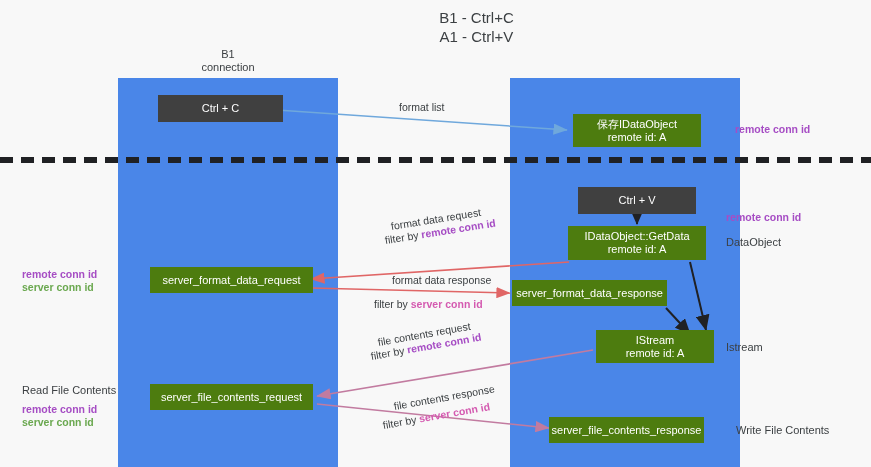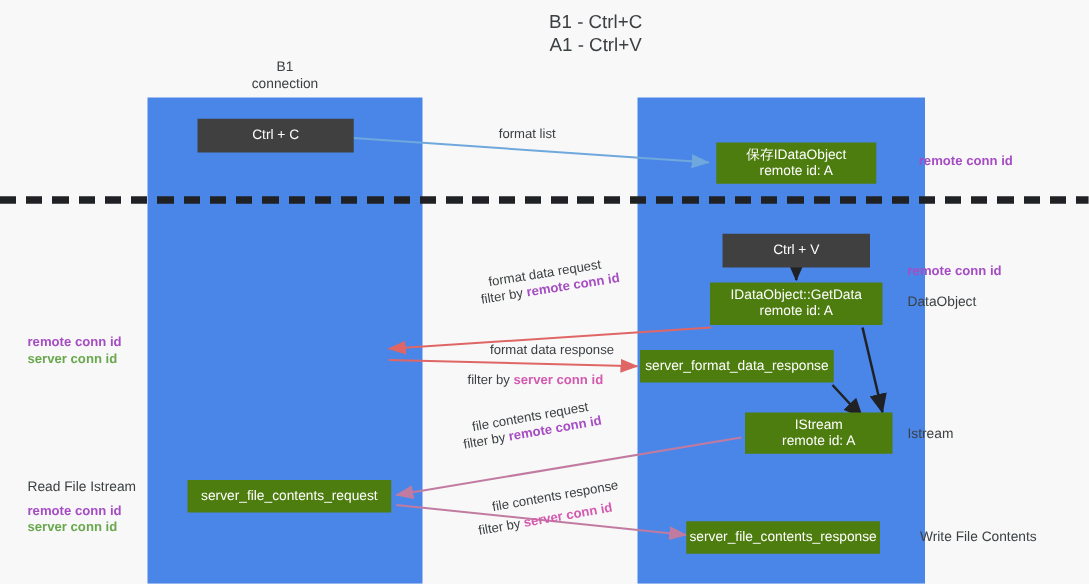"server_format_data_request" div.node { html: none -> <div>server_format_data_request</div> }
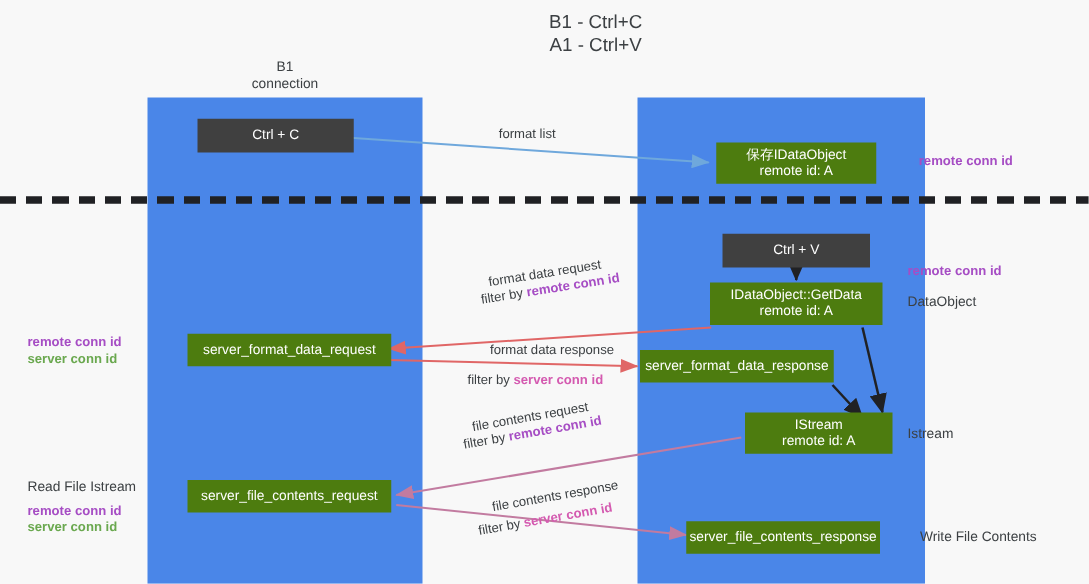"Read File Istream" div.lbl { text: Istream -> Contents }
